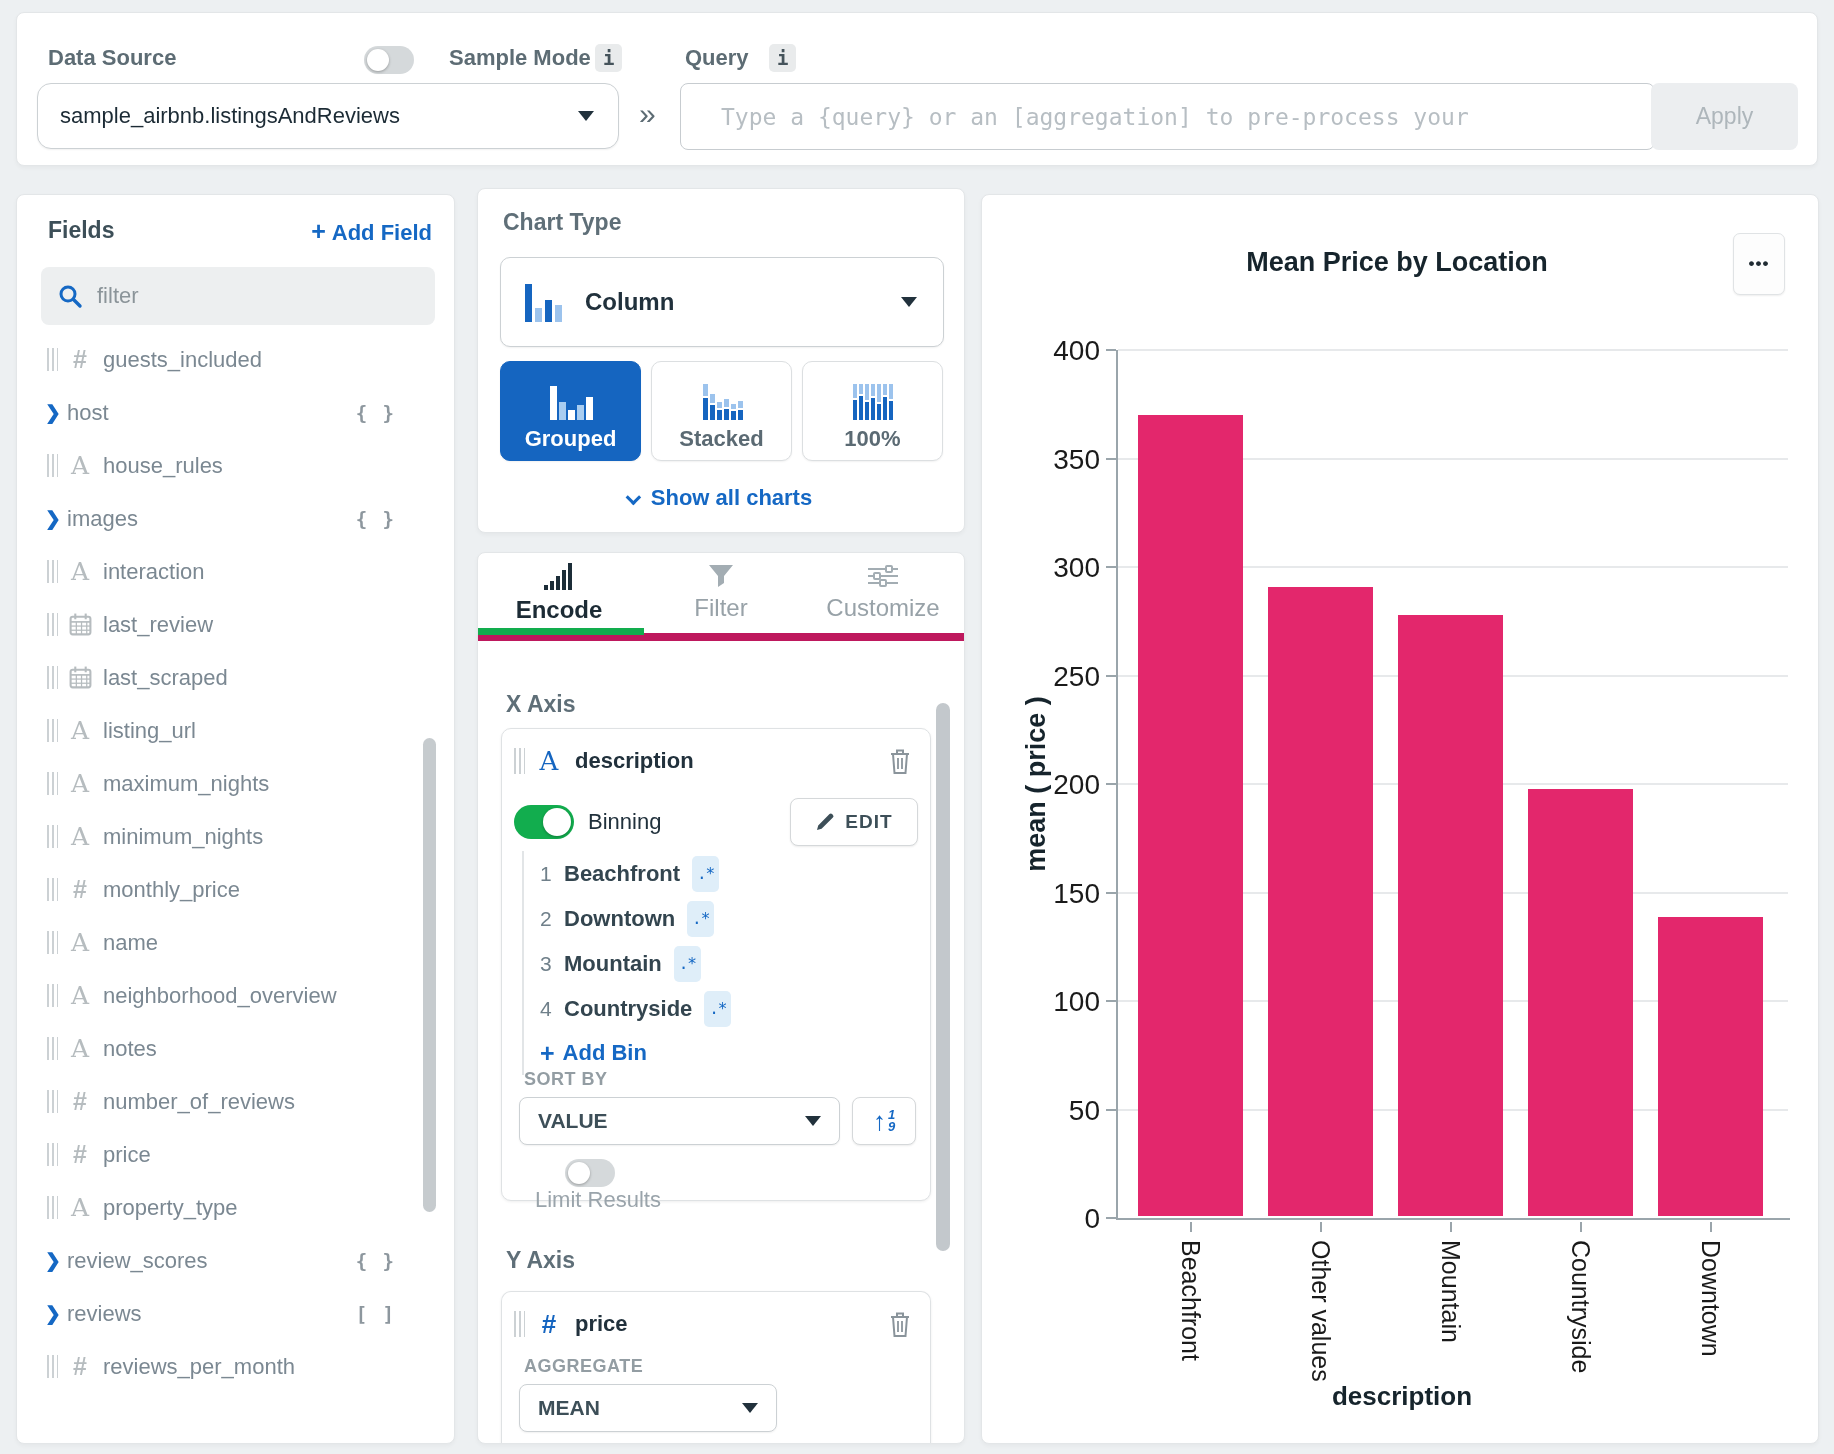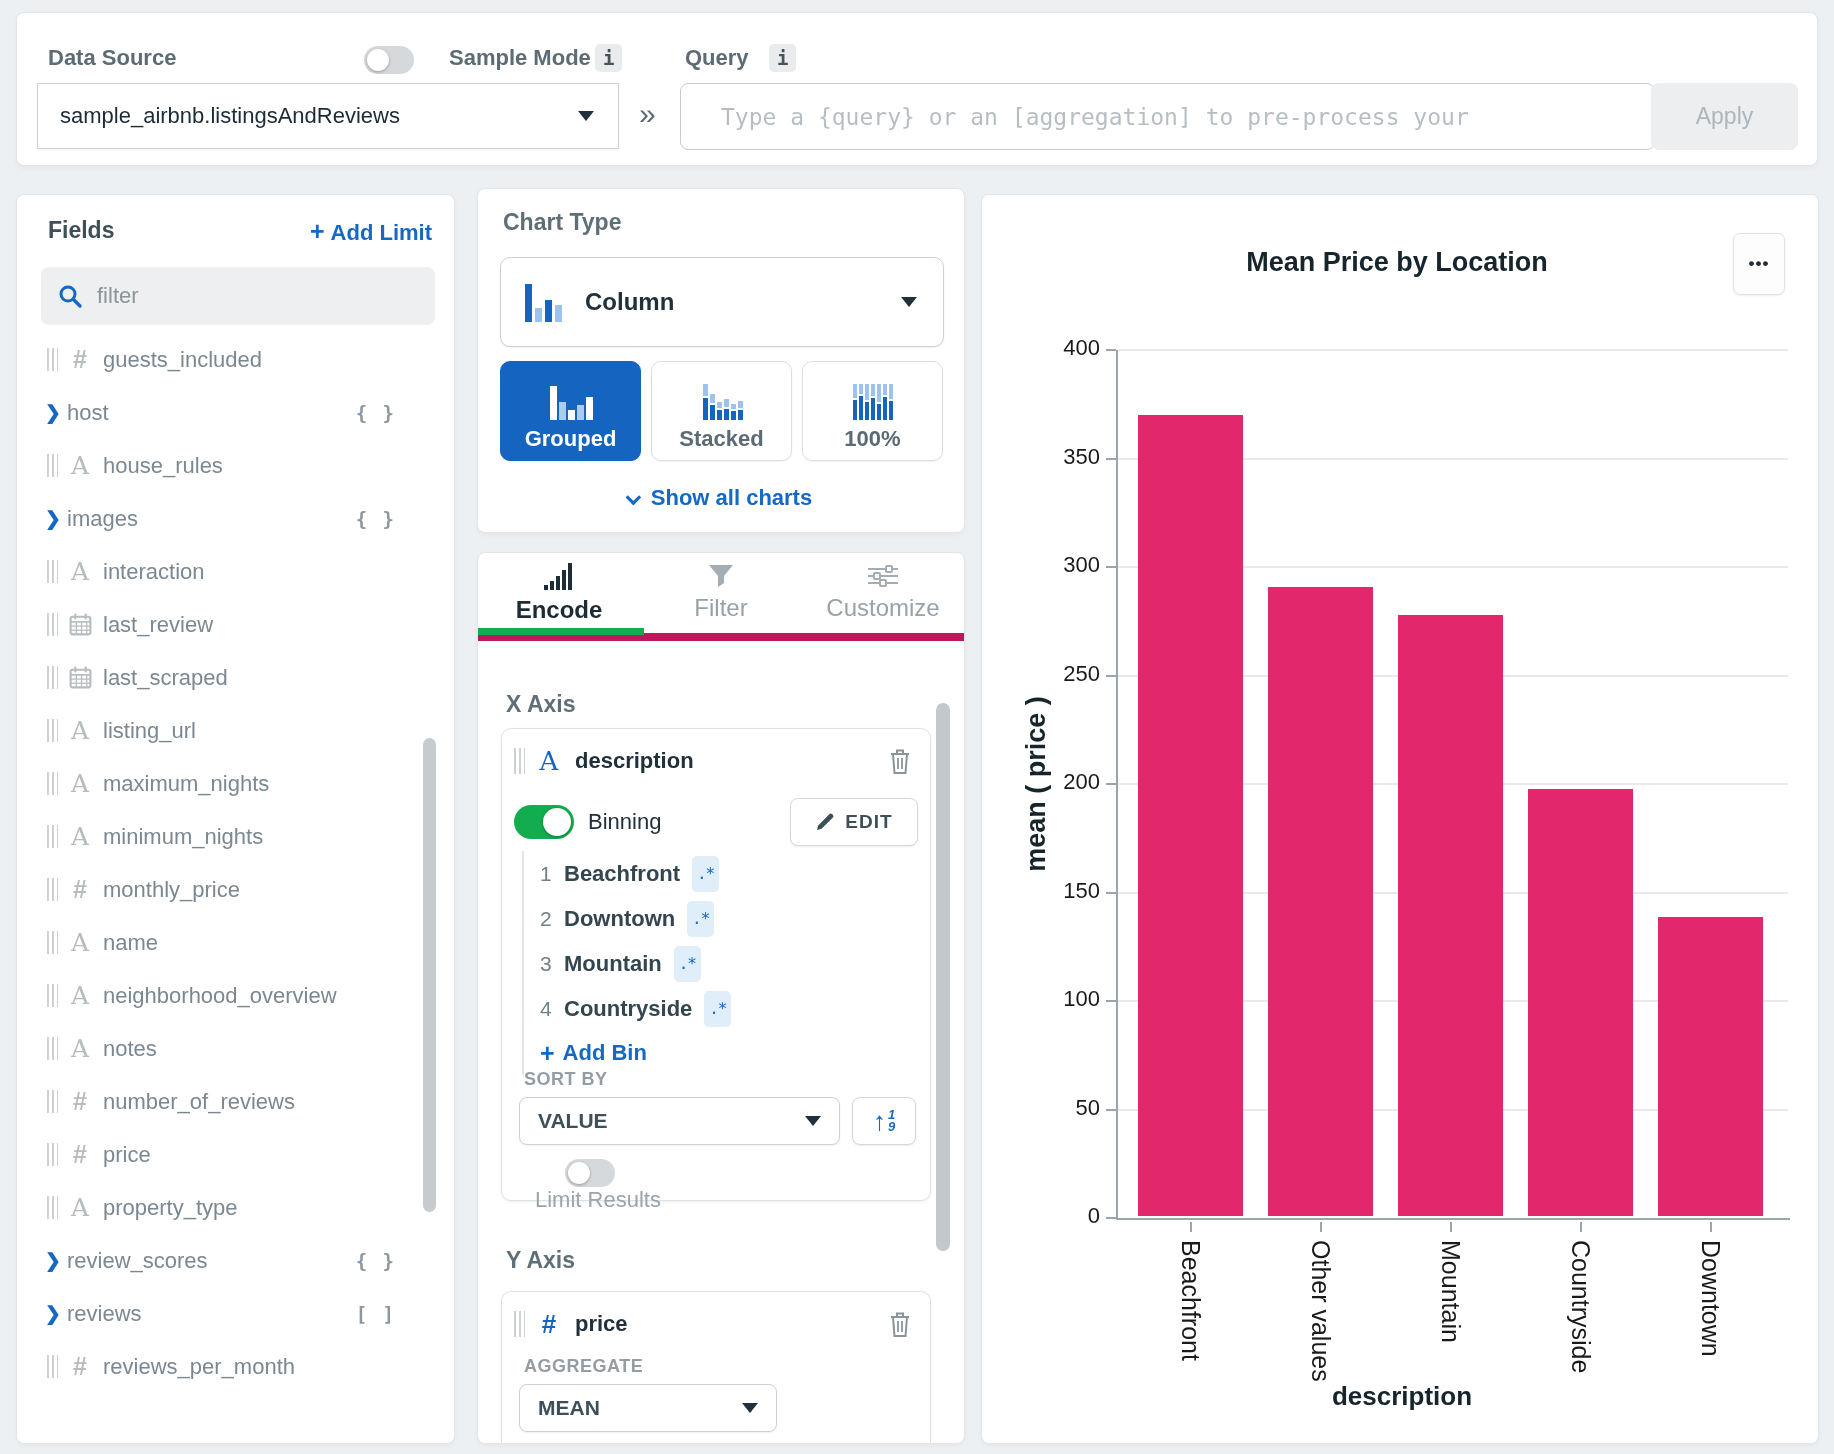"sample_airbnb.listingsAndReviews" .selectbox { border-radius: 0 -> 14px }
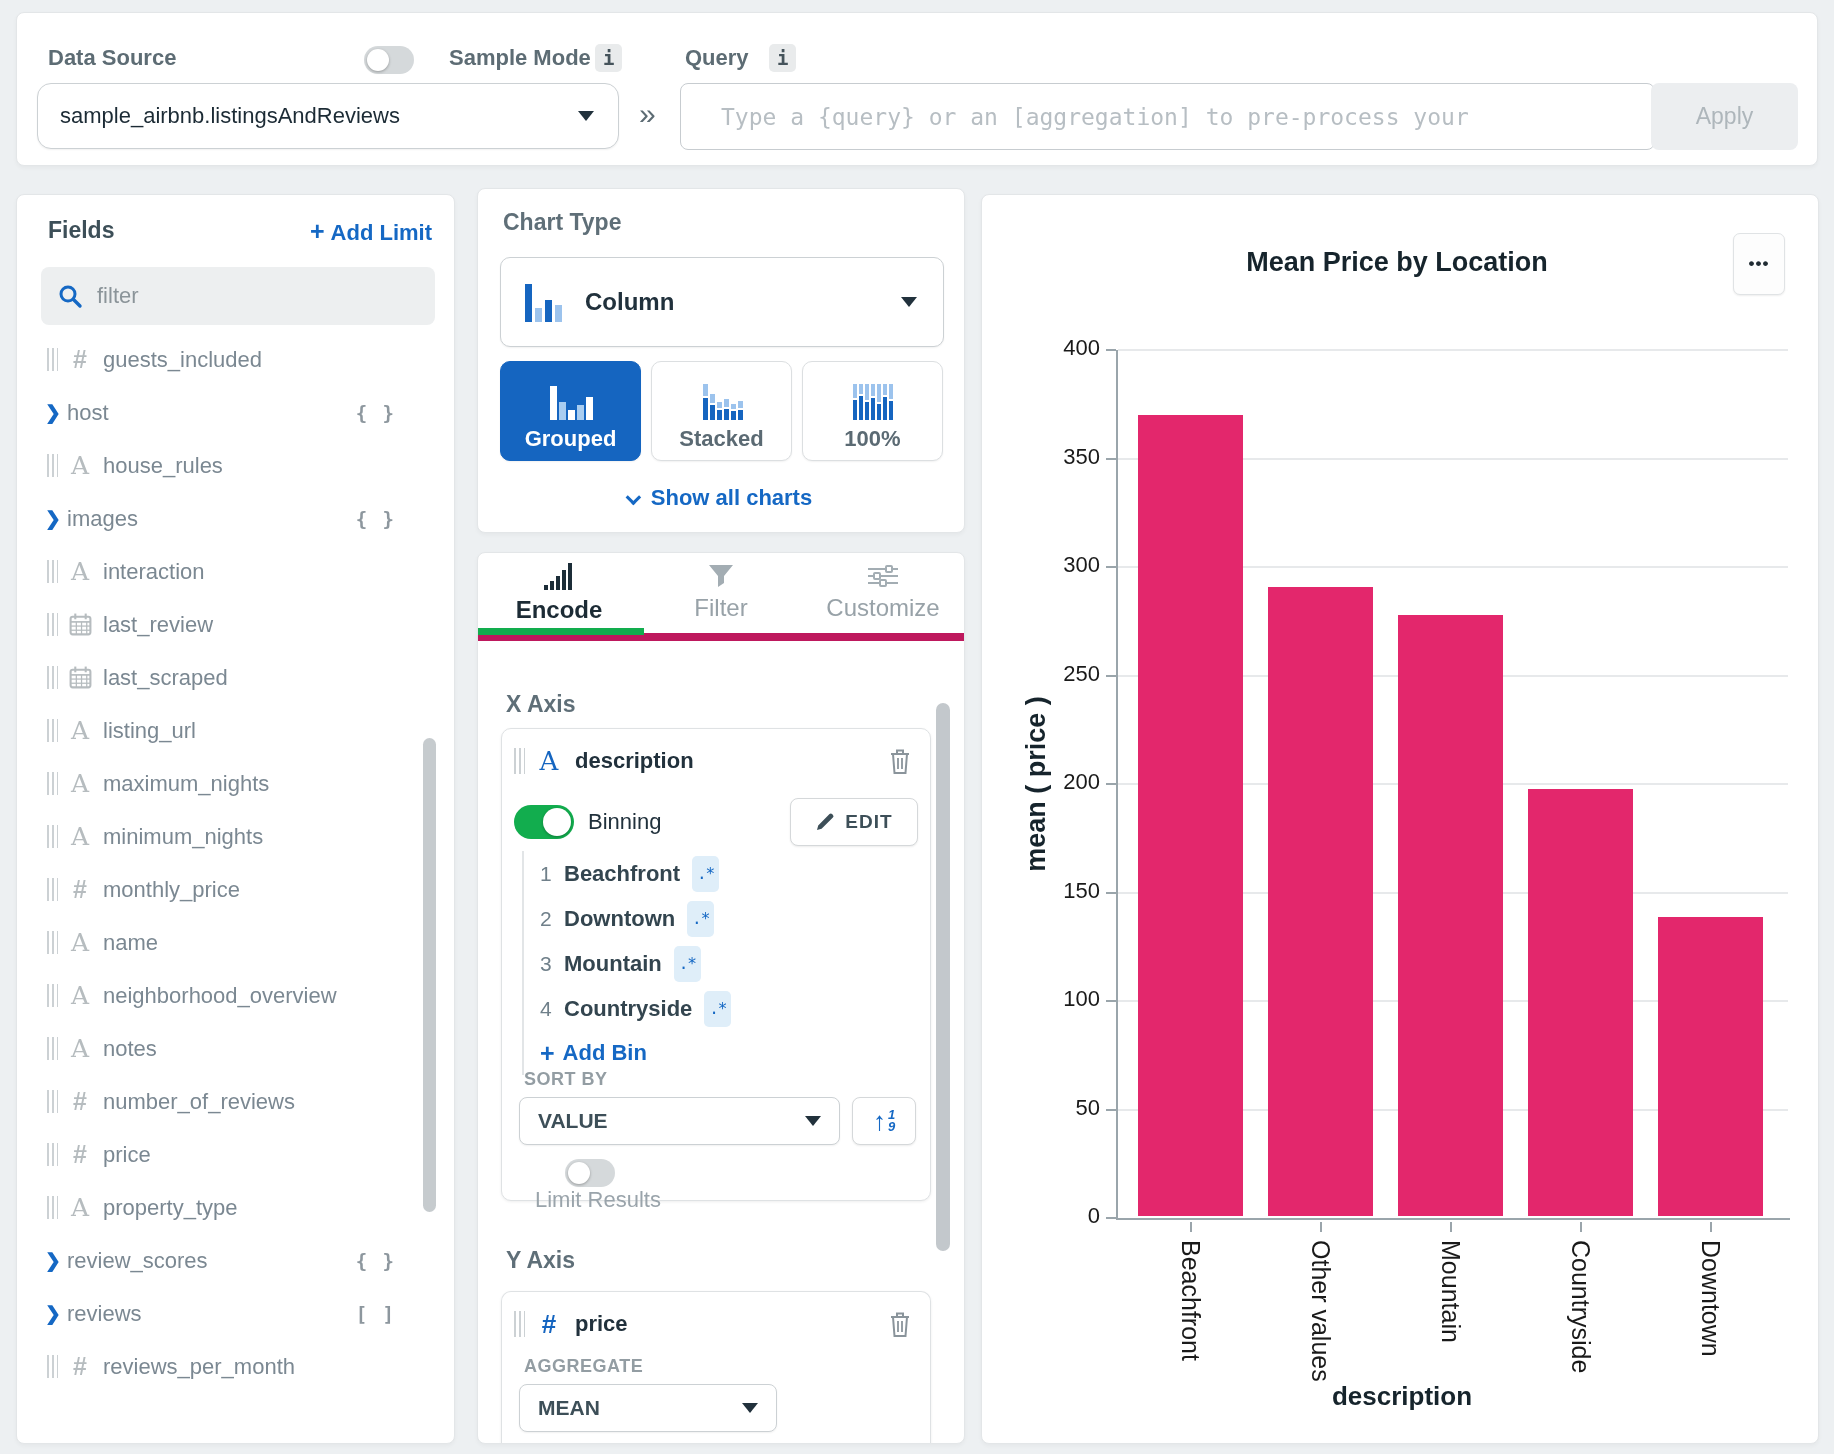"Add Limit" span { text: Limit -> Field }
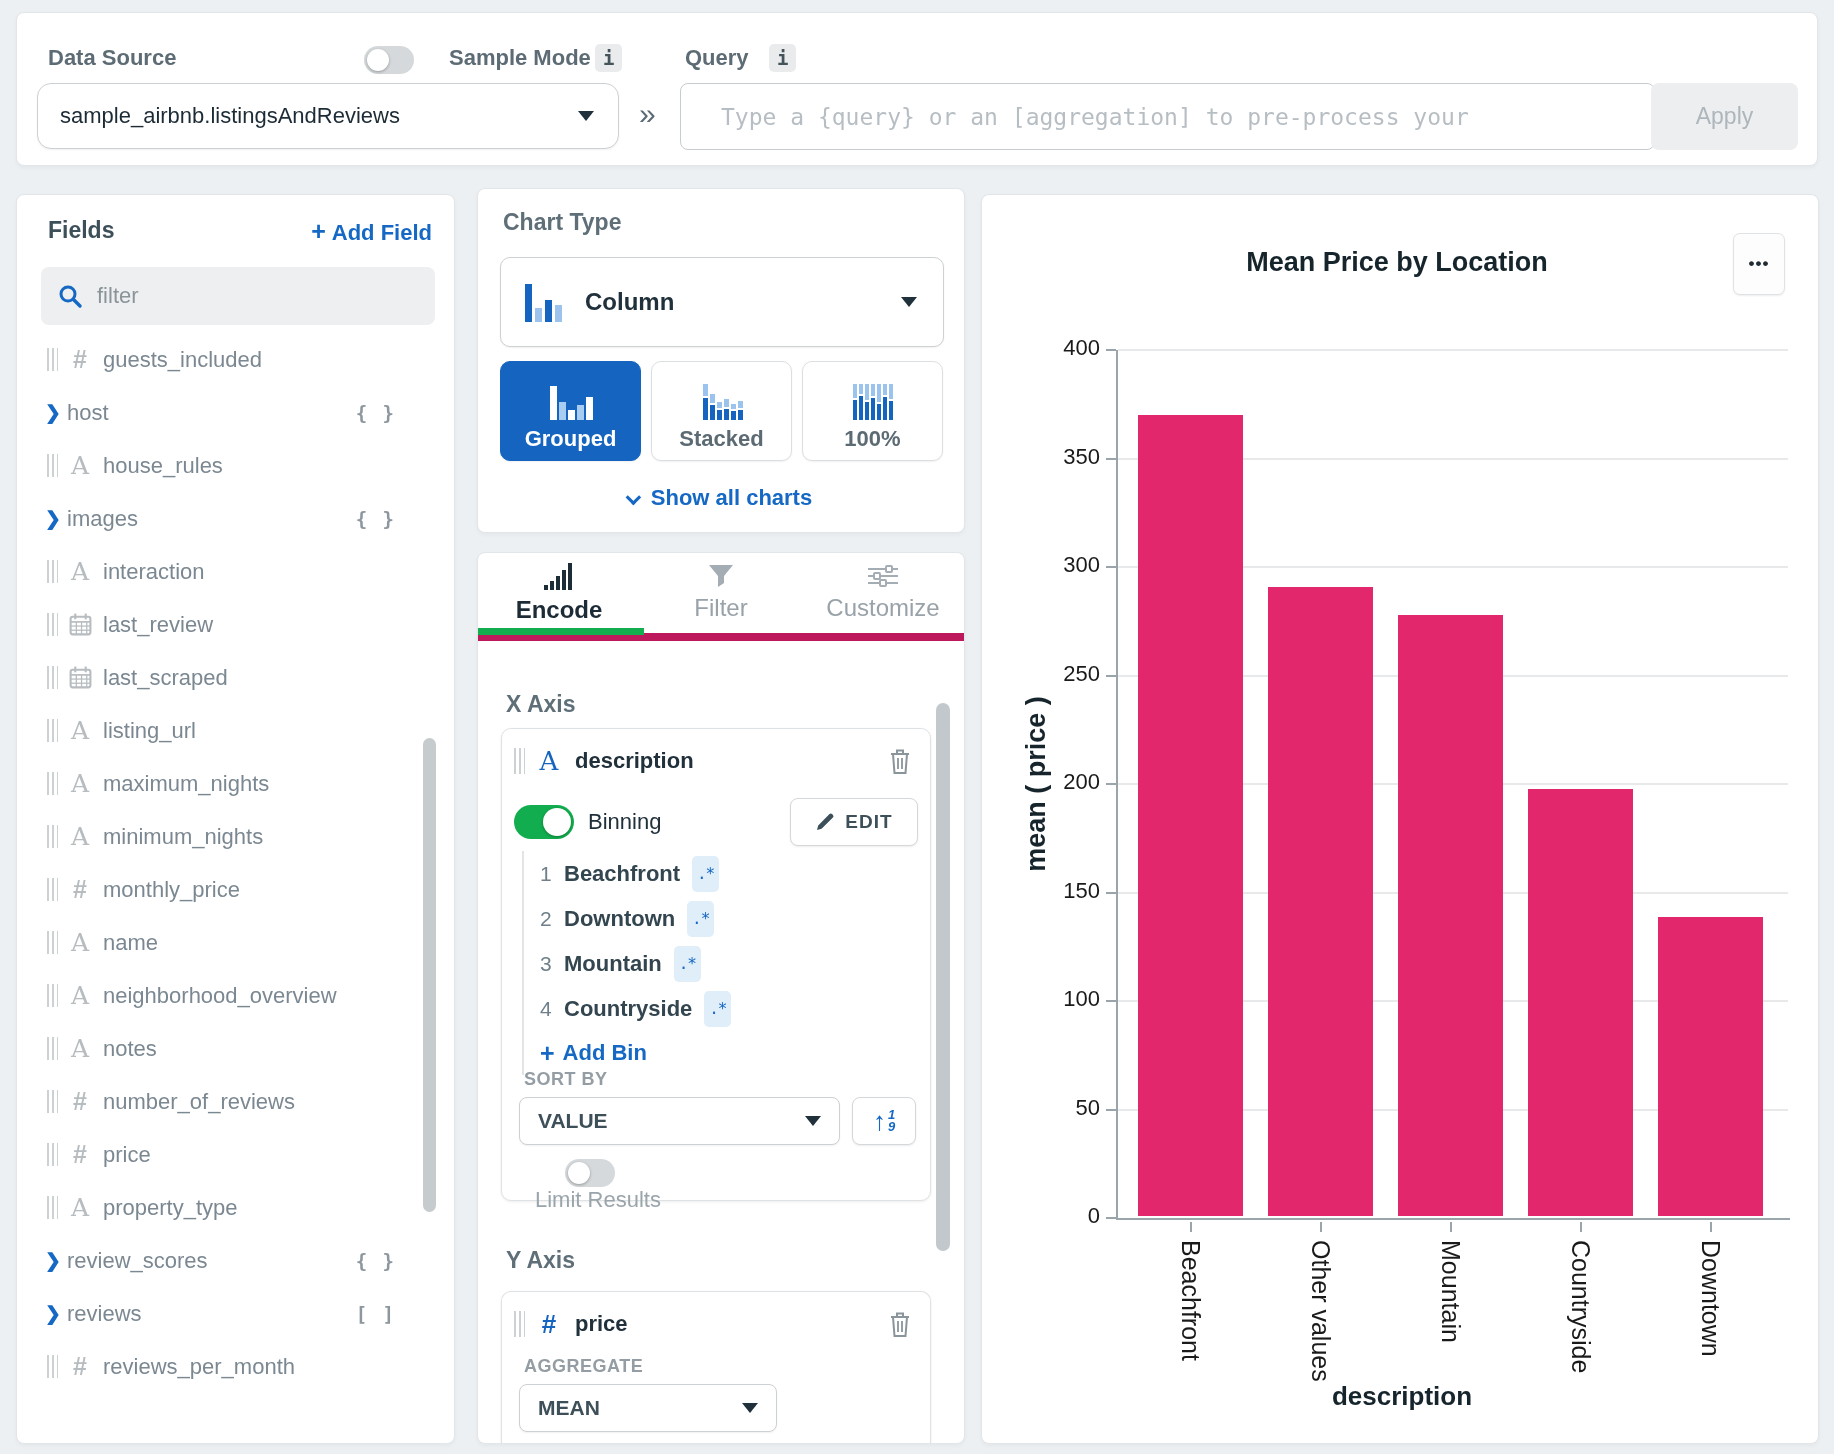"400" .ytick-label { font-size: 22px -> 28px }
